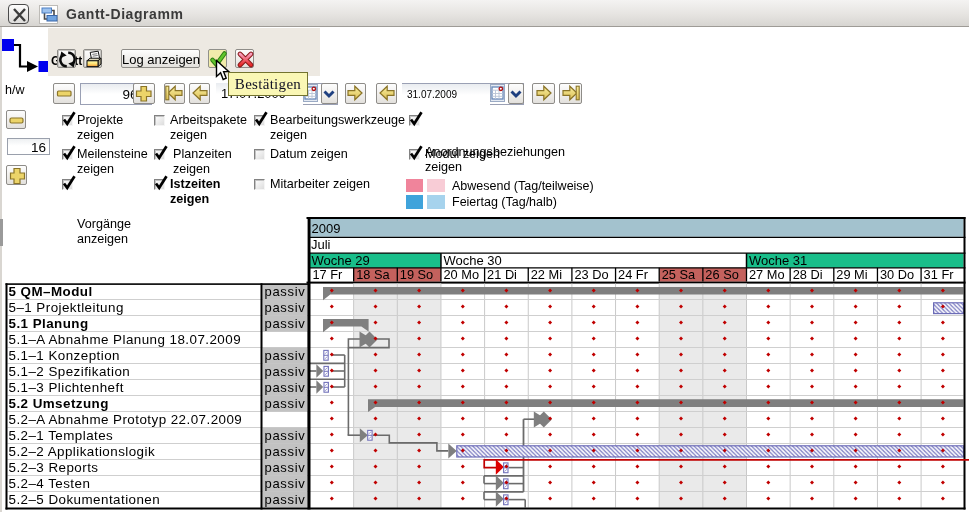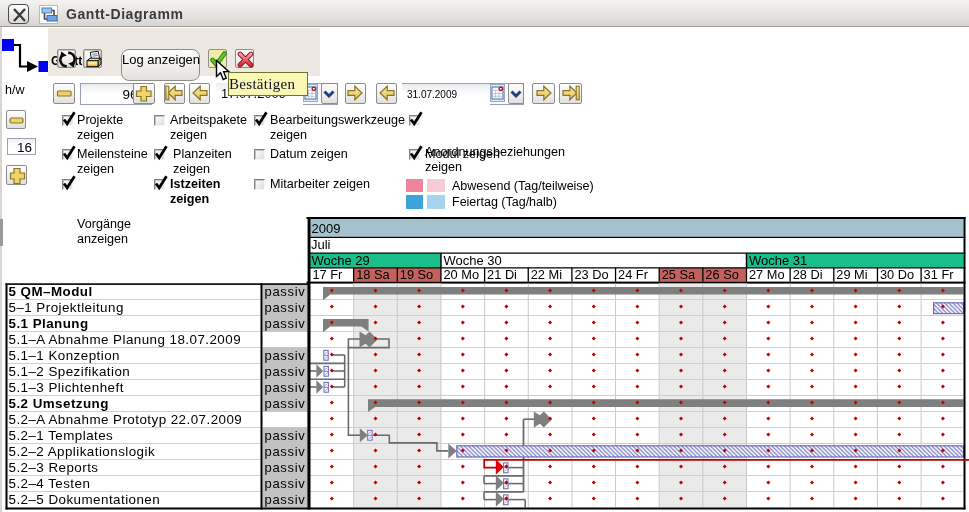"Log anzeigen" div { border-radius: 8px -> 2px; height: 32px -> 19px }
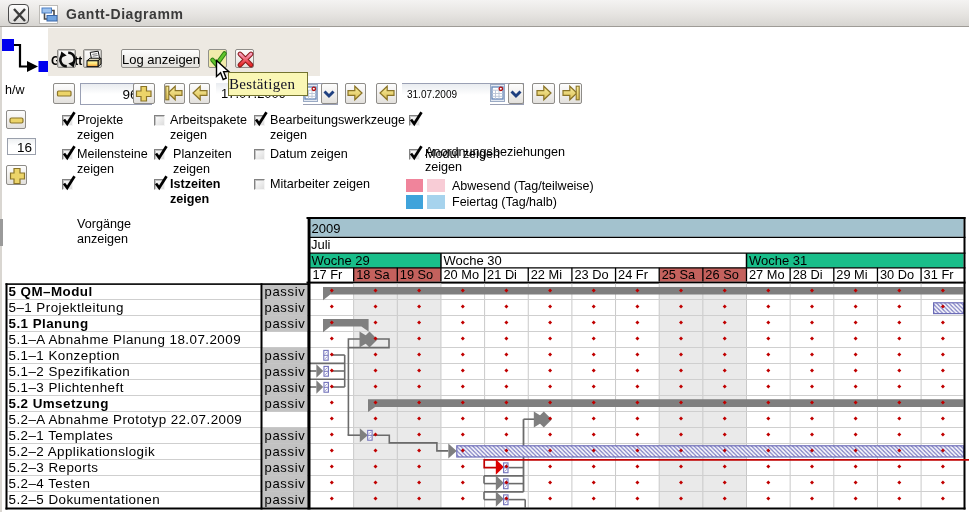"Bestätigen" div { text-align: left -> center }
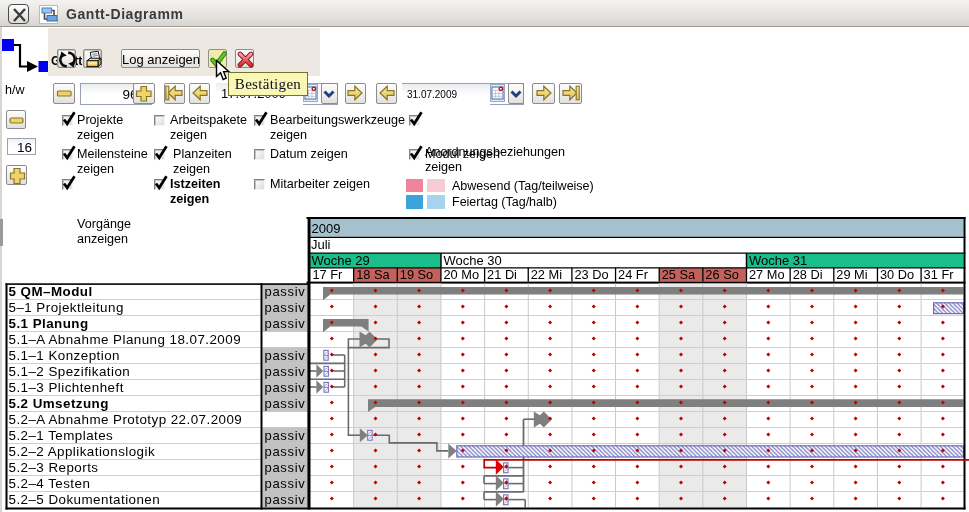"16" div { width: 29px -> 43px }
